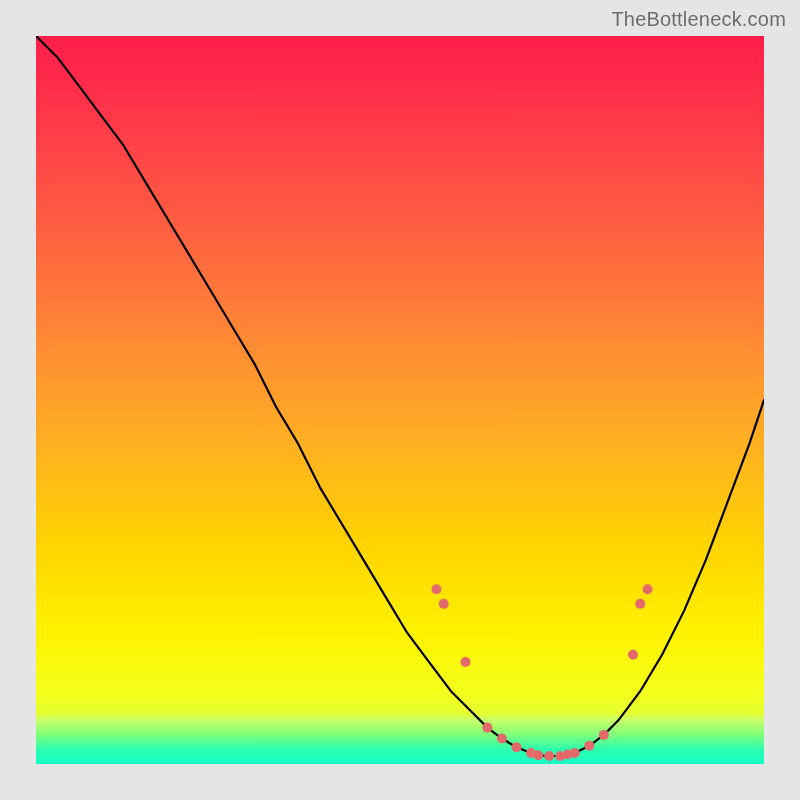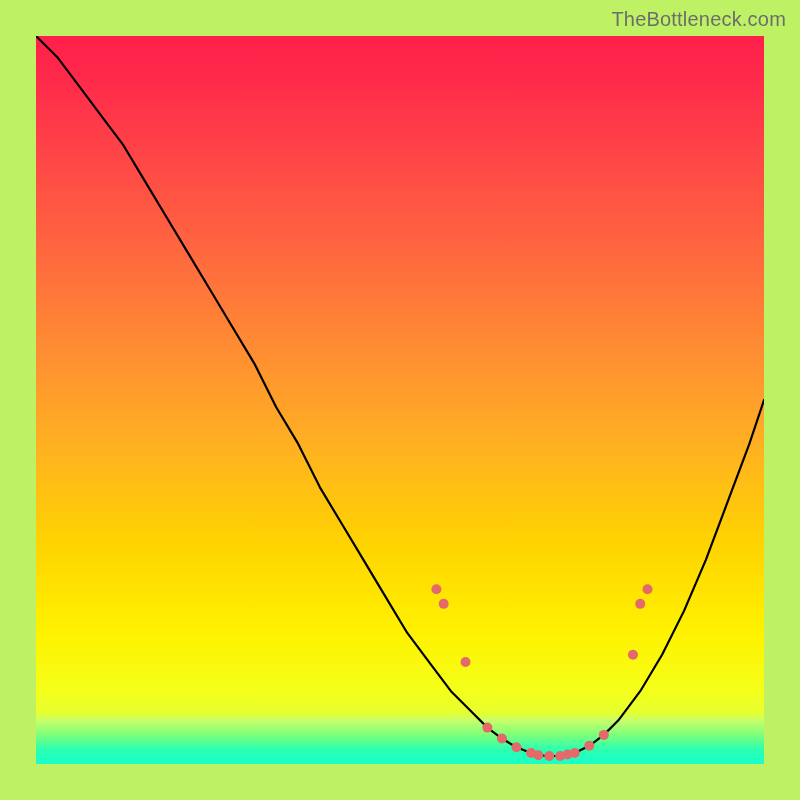"TheBottleneck.com" .frame { background: #bef264 -> #e5e5e5 }
